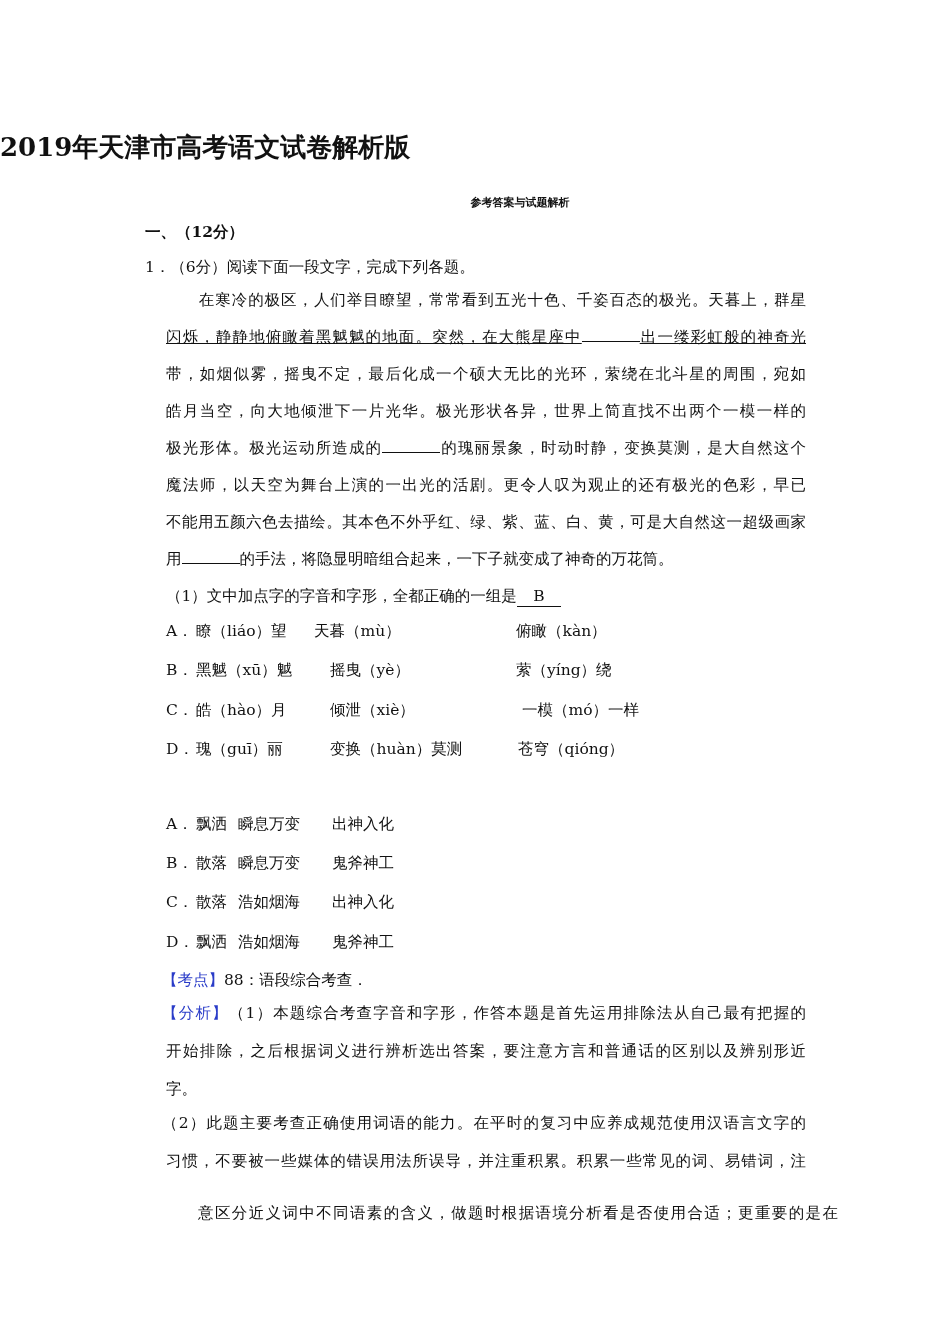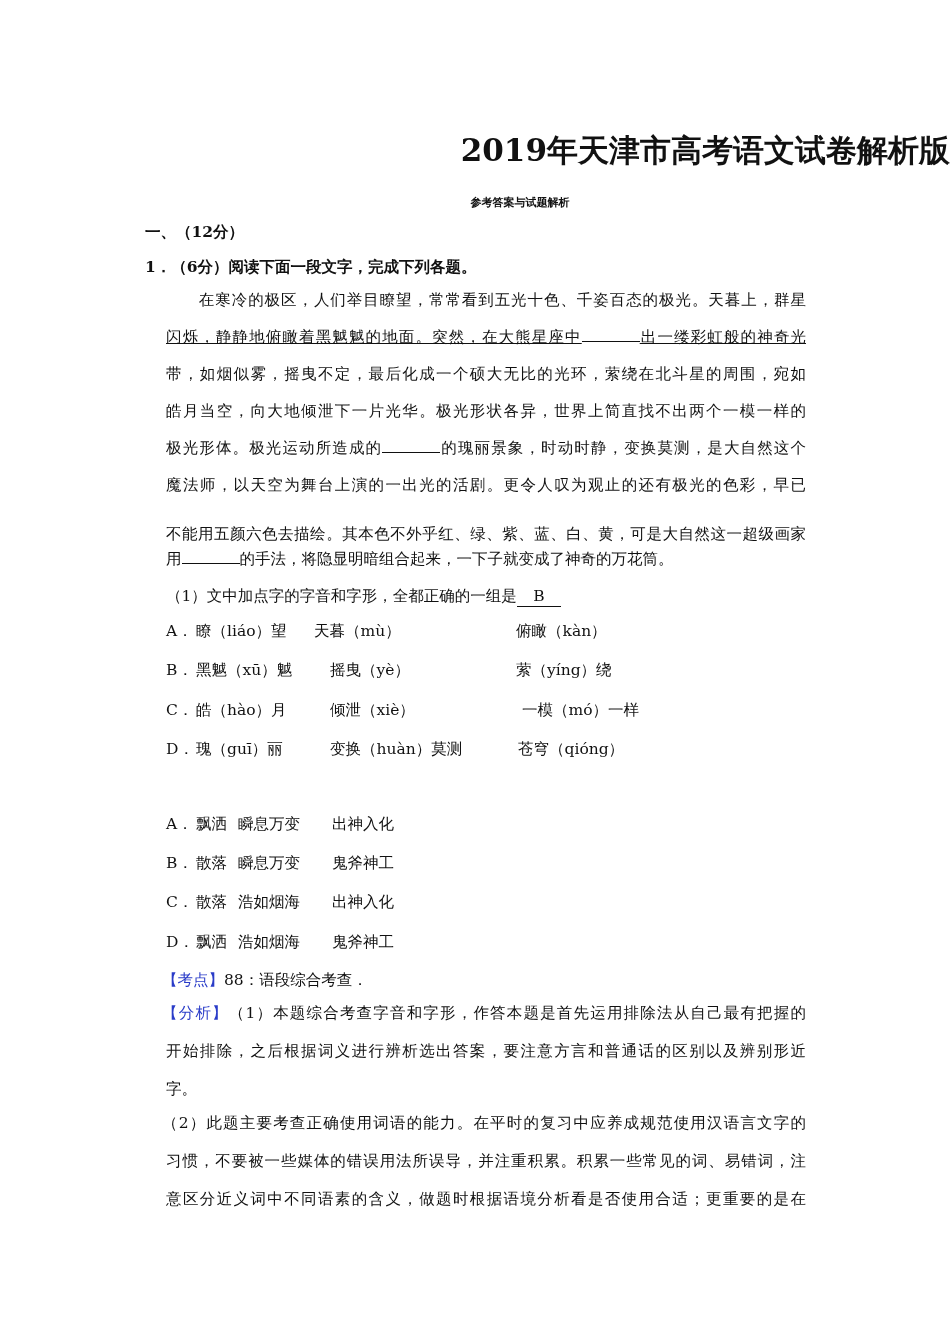"2019年天津市高考语文试卷解析版" .title { font-size: 31px -> 26px; text-align: right -> left }
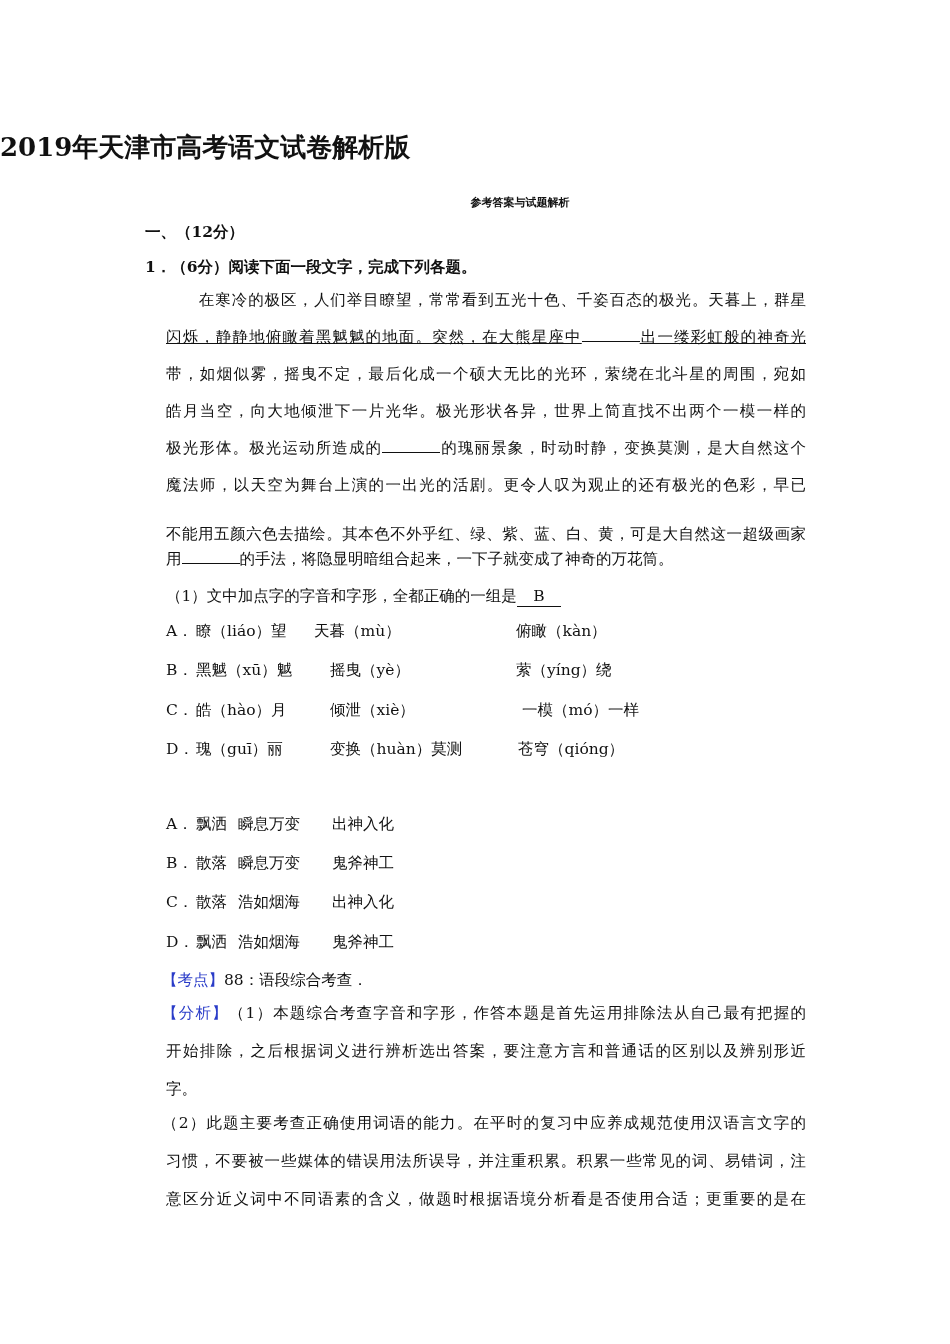"1．（6分）阅读下面一段文字，完成下列各题。" .q1 { font-weight: bold -> none }
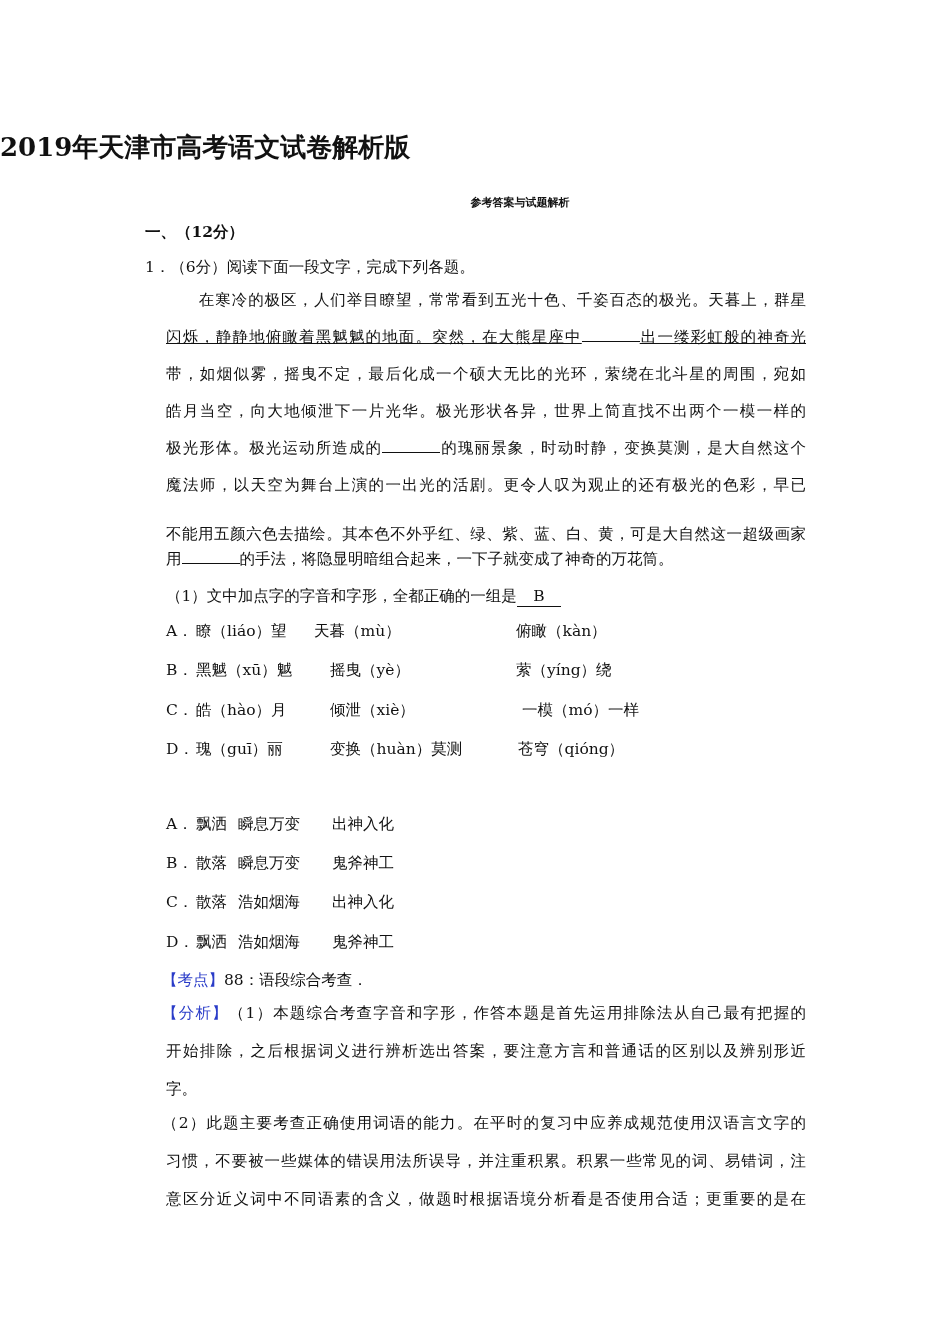"不能用五颜六色去描绘。其本色不外乎红、绿、紫、蓝、白、黄，可是大自然这一超级画家" div.pl { top: 234px -> 222px }
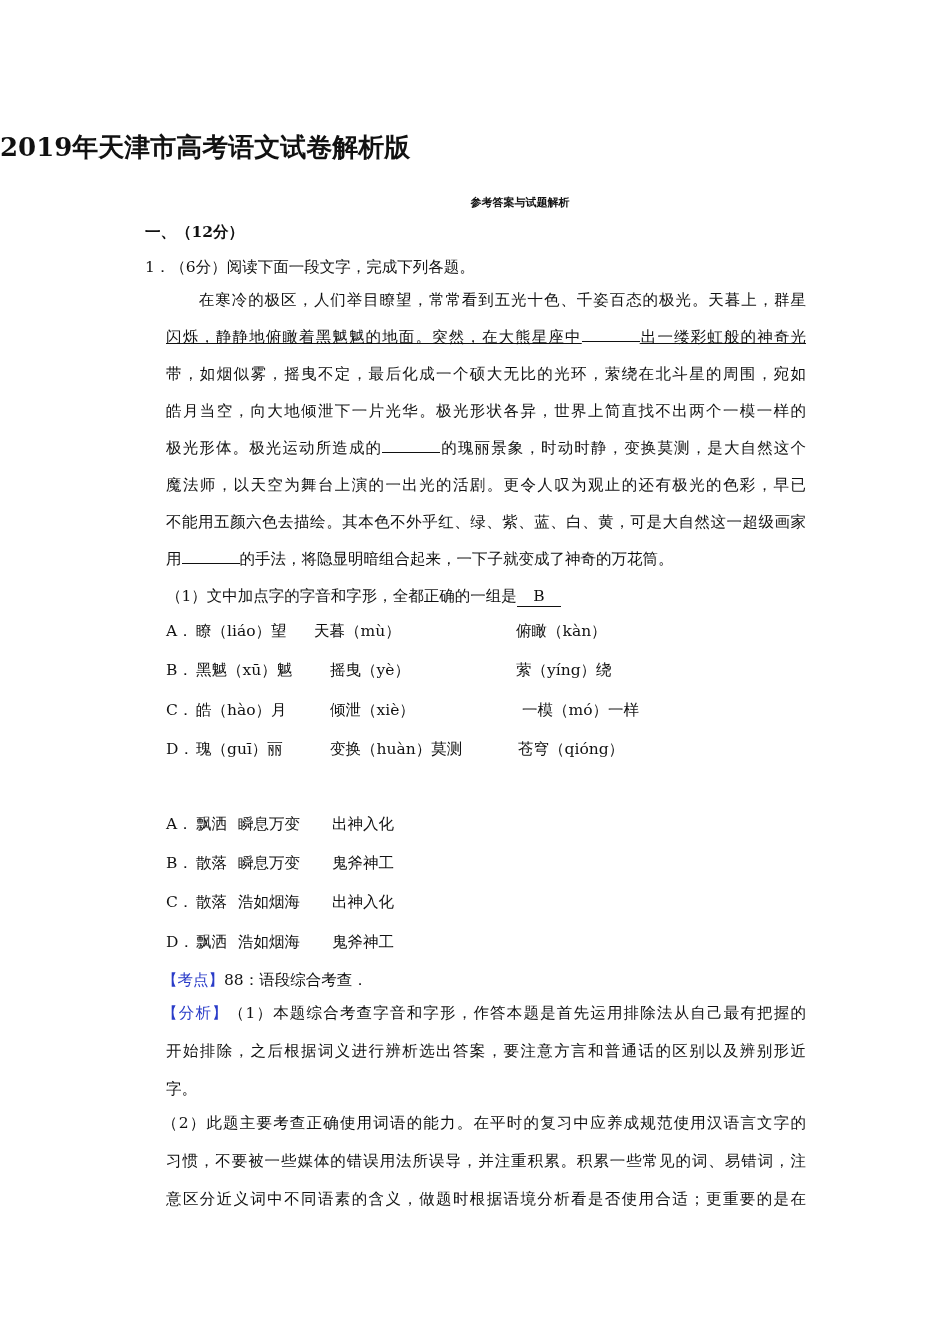"意区分近义词中不同语素的含义，做题时根据语境分析看是否使用合适；更重要的是在" div.pl { margin-left: none -> 32px; top: 186px -> 200px }
